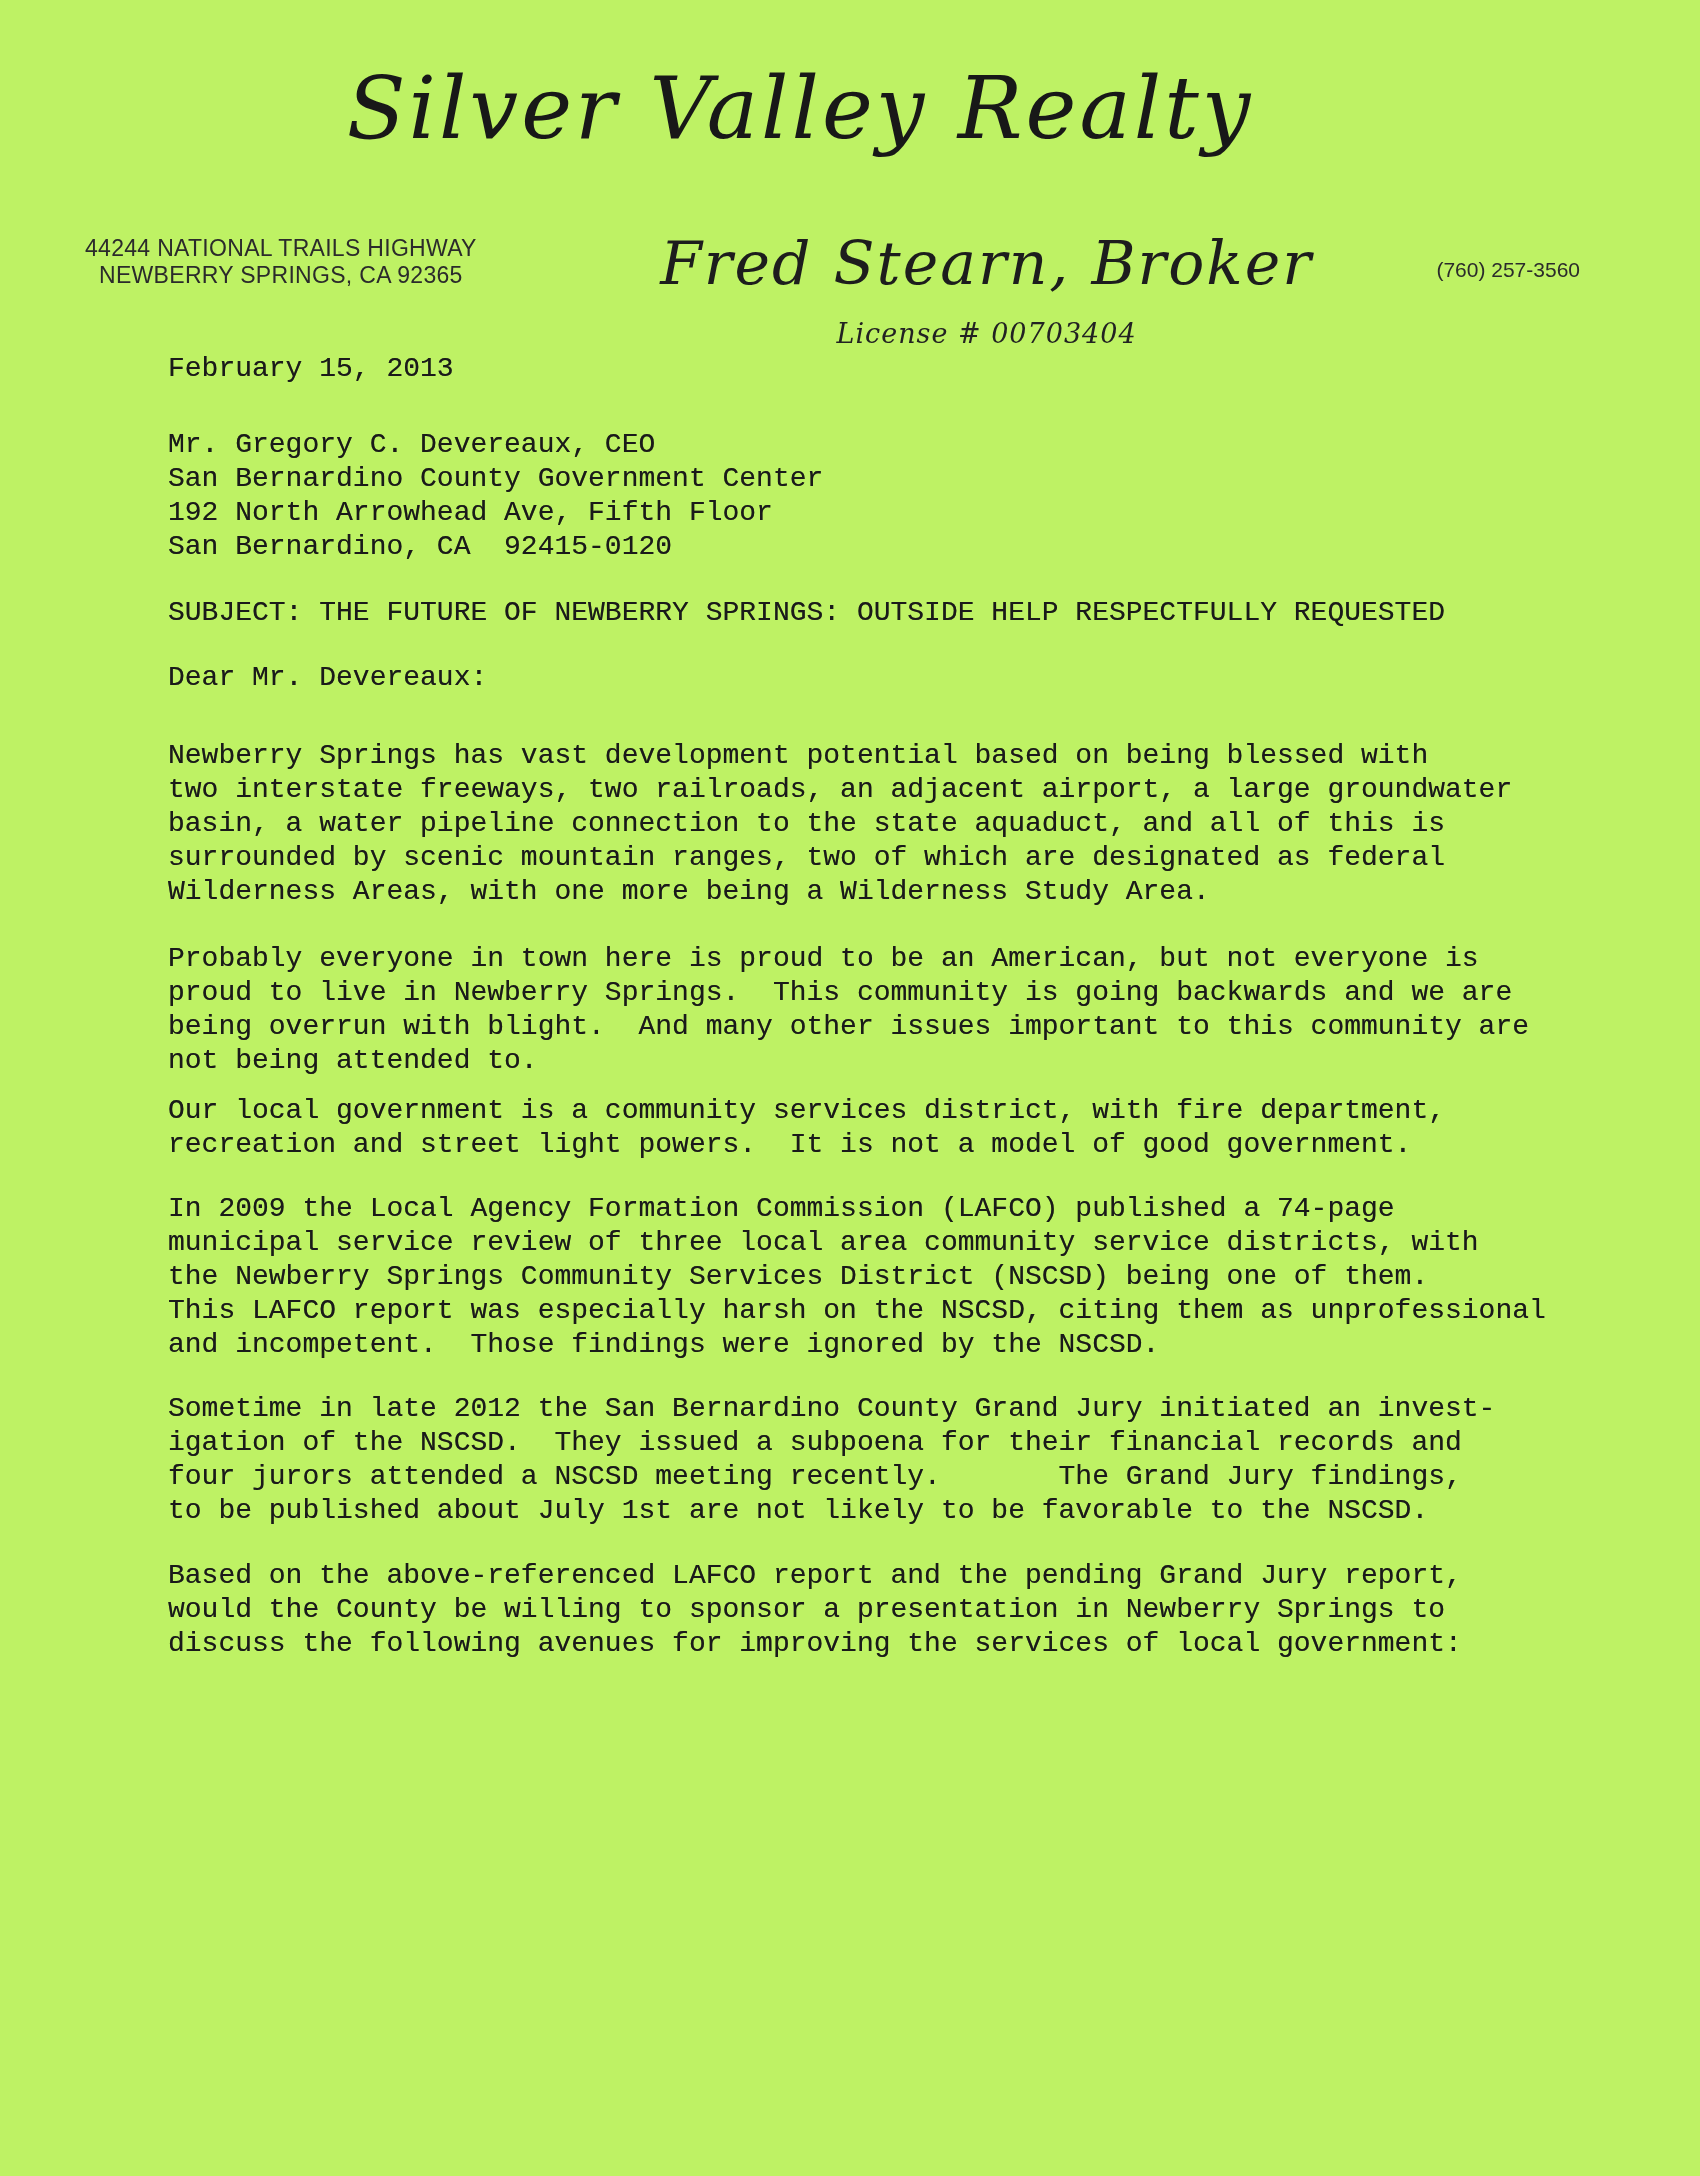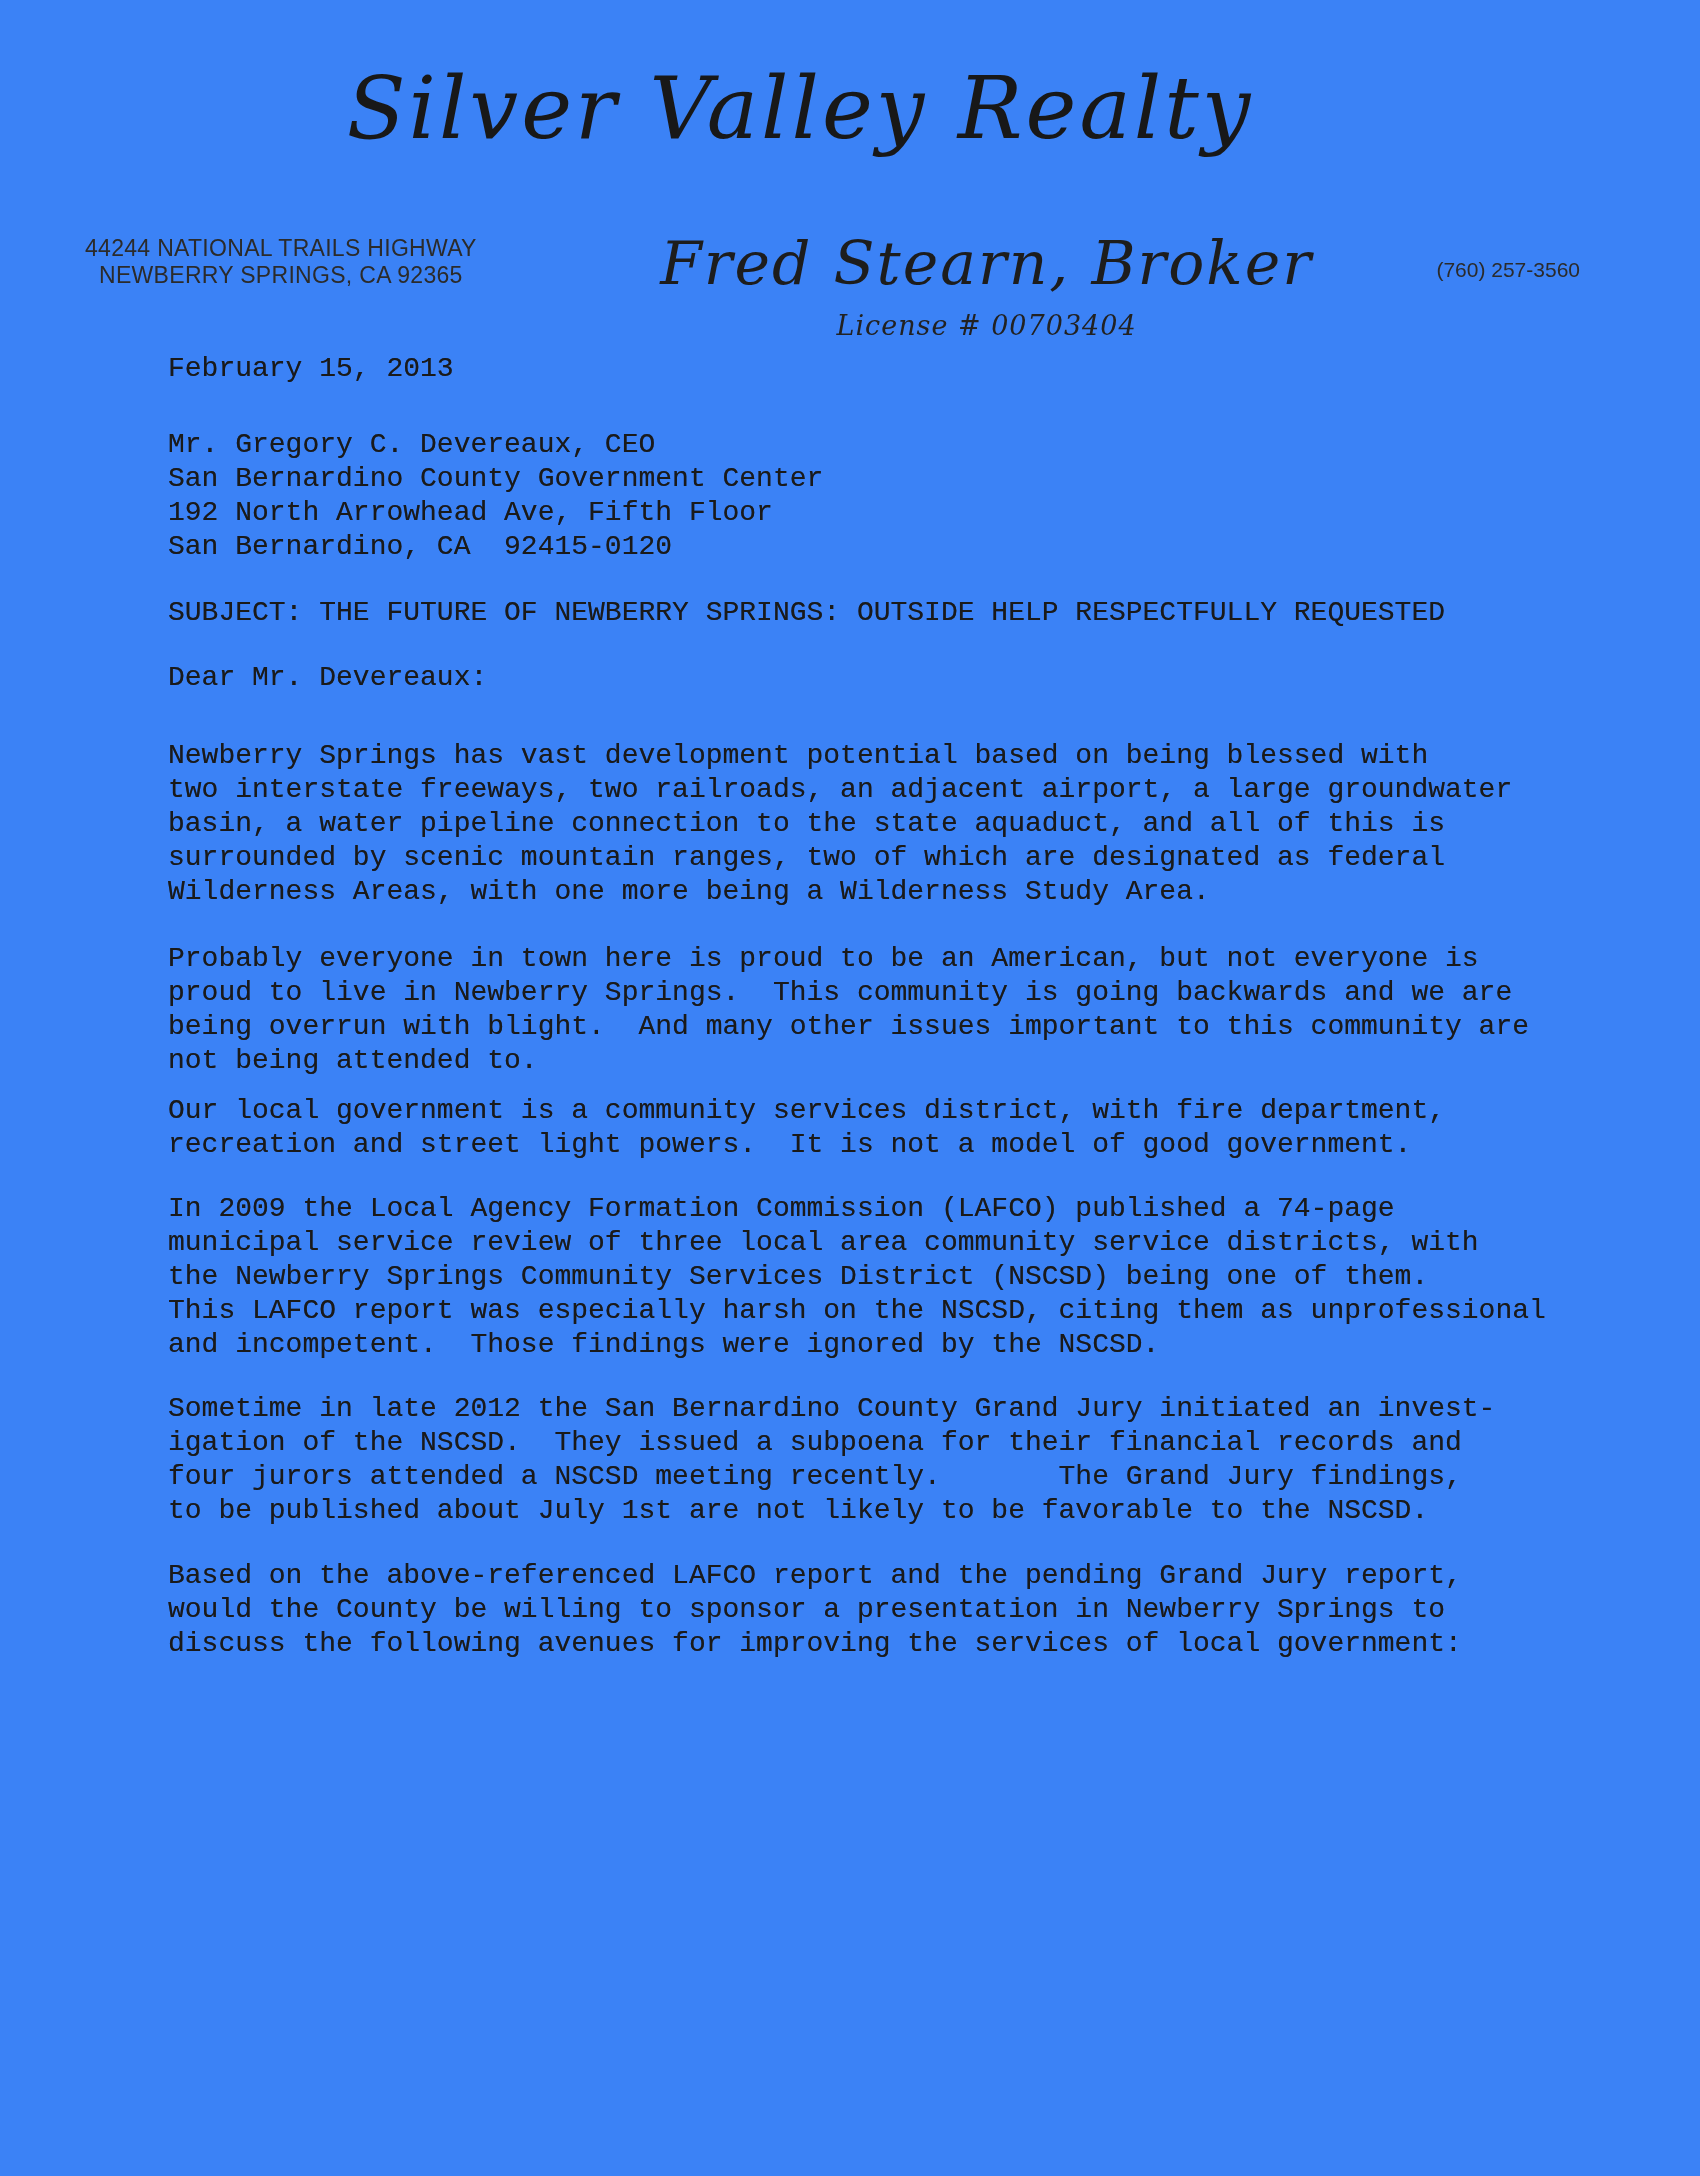"Silver Valley Realty" .page { background: #3b82f6 -> #bef264 }
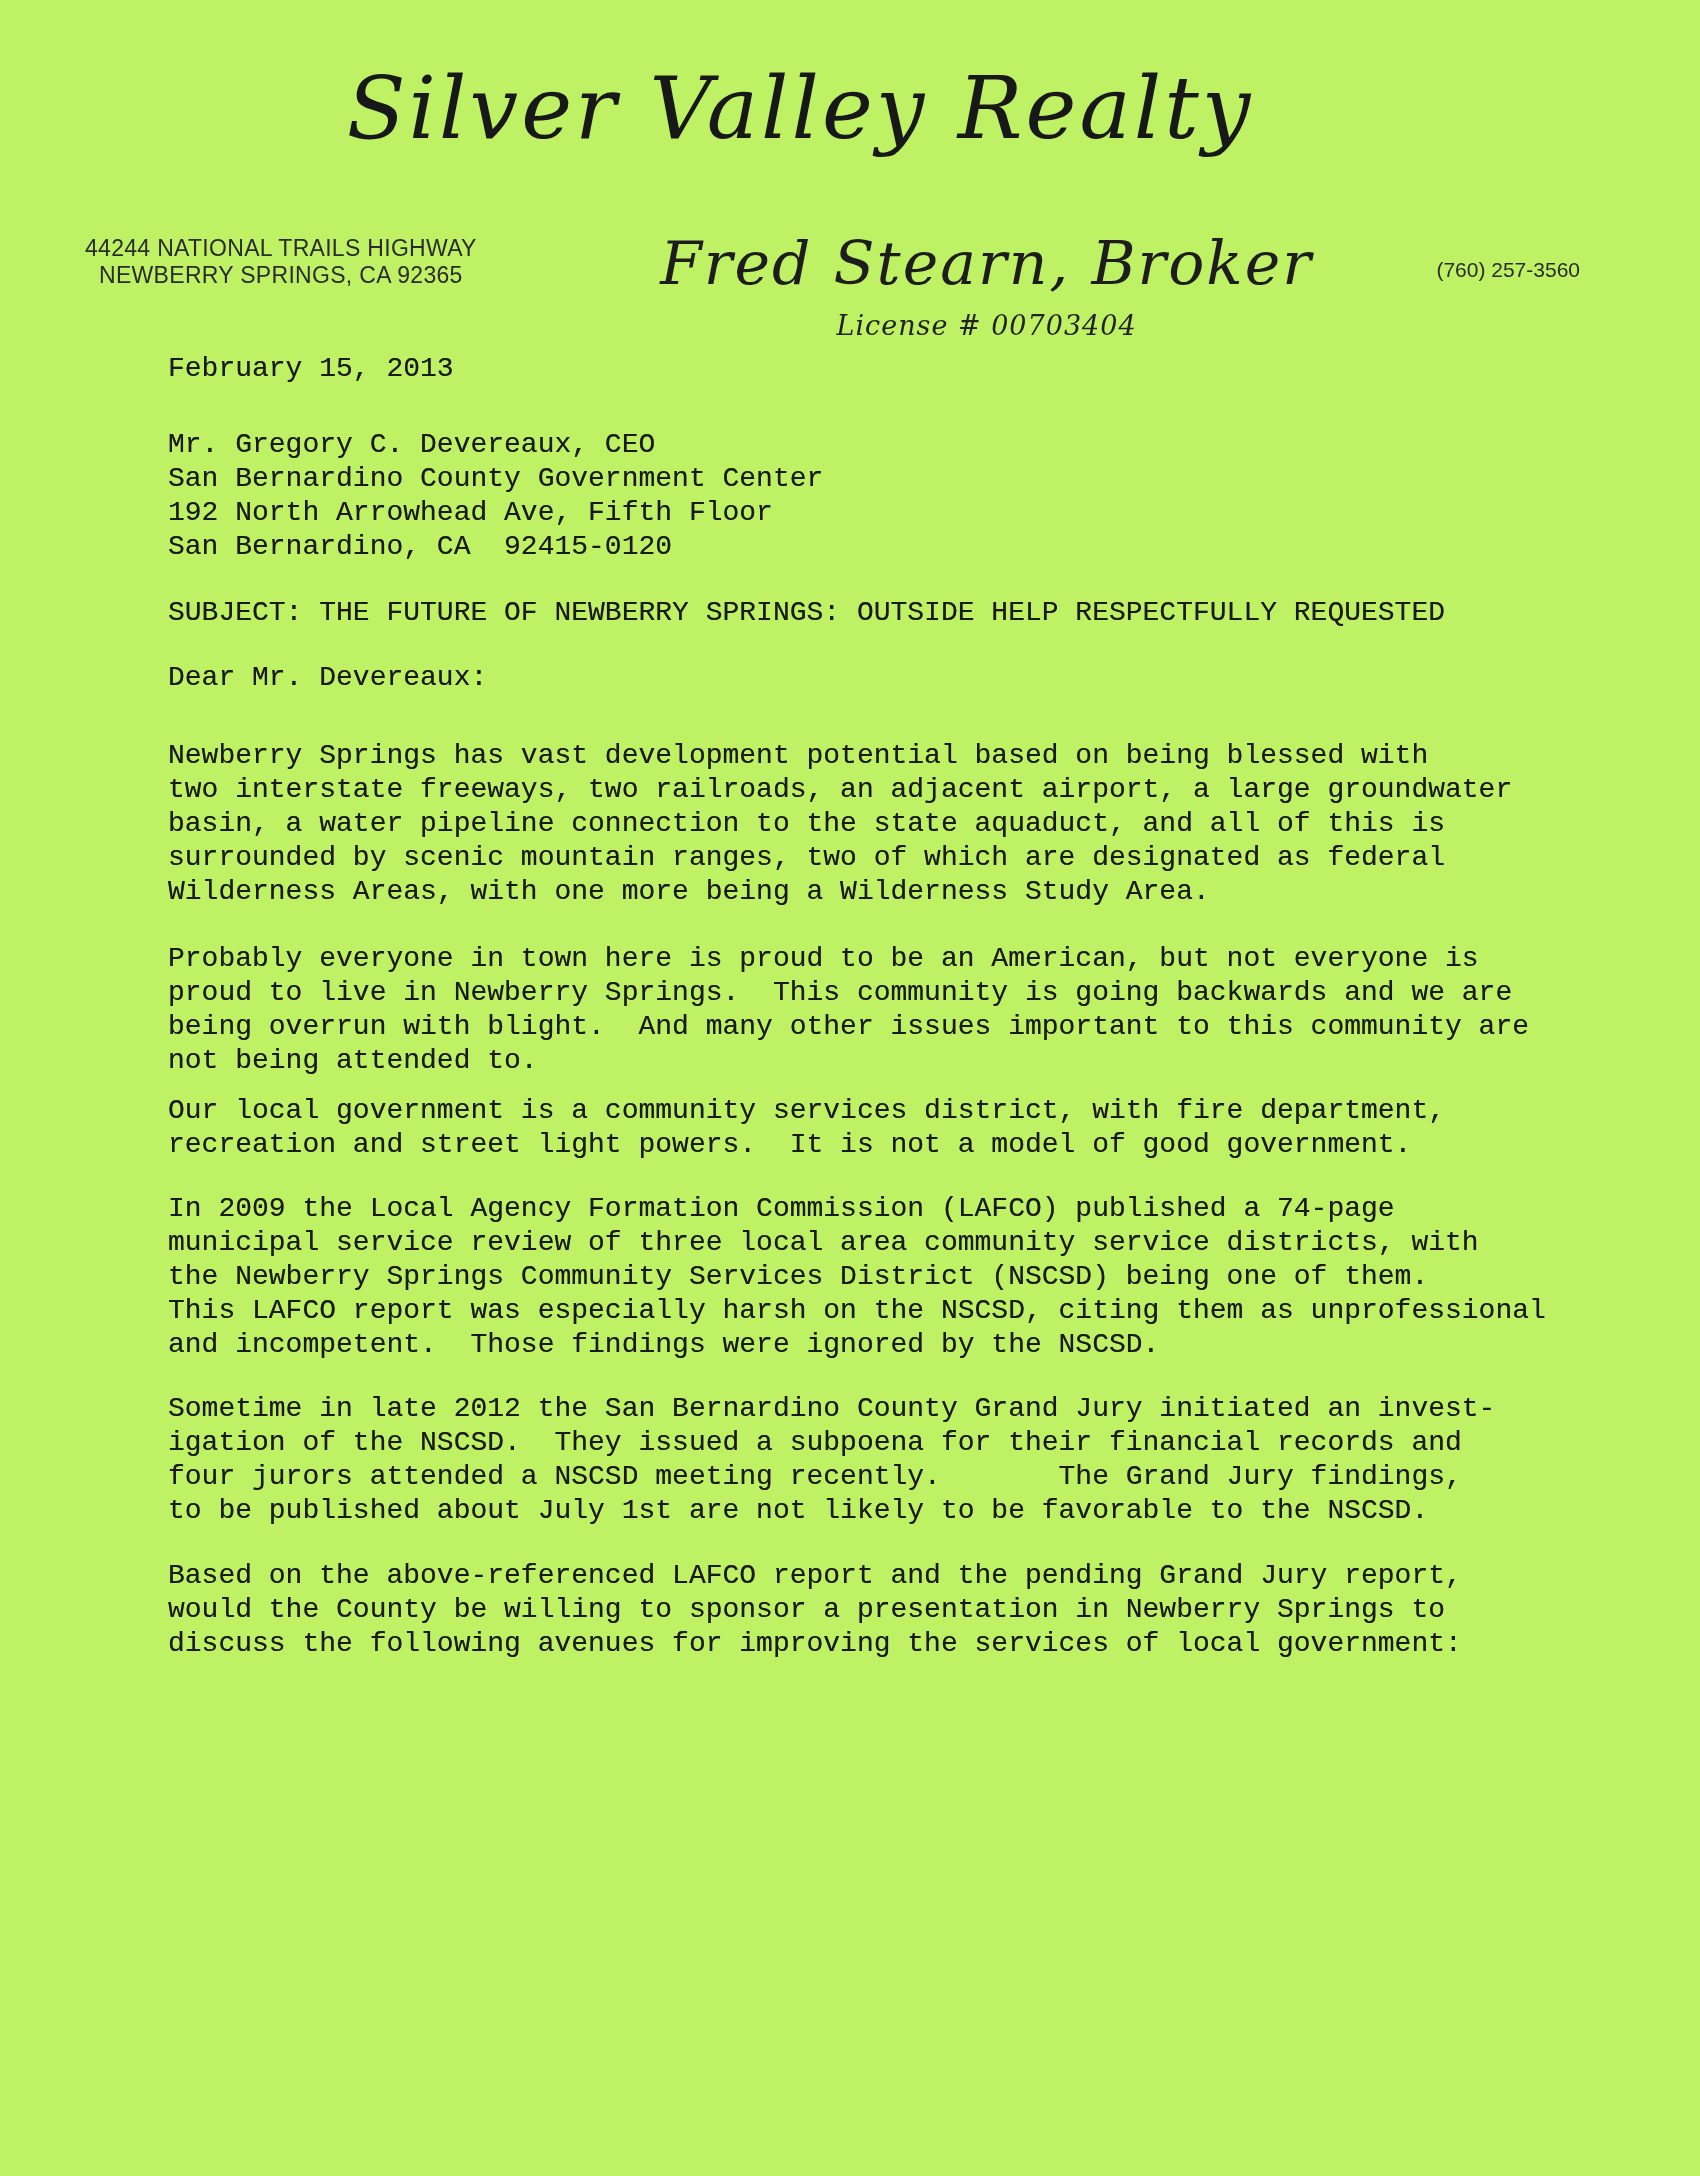"License # 00703404" .license { margin-top: 12px -> 20px }
